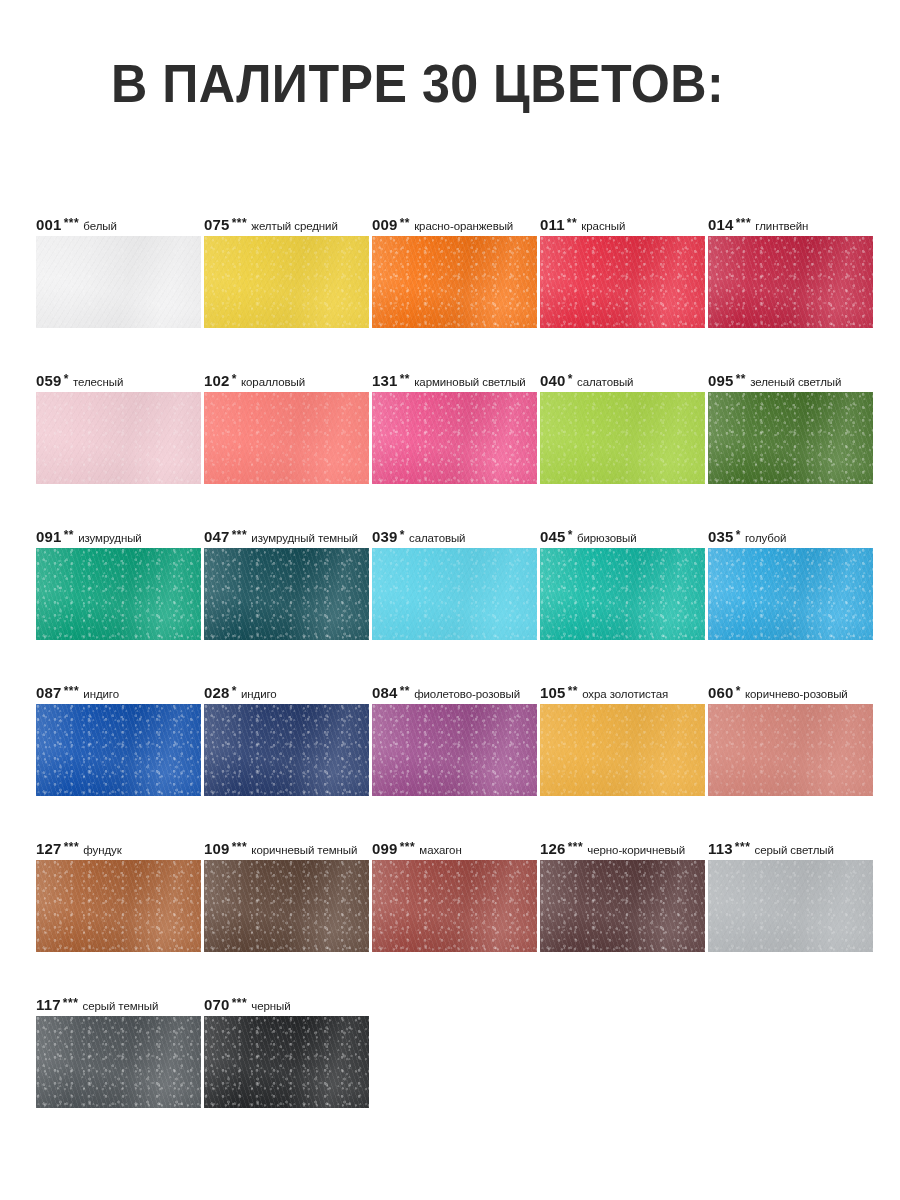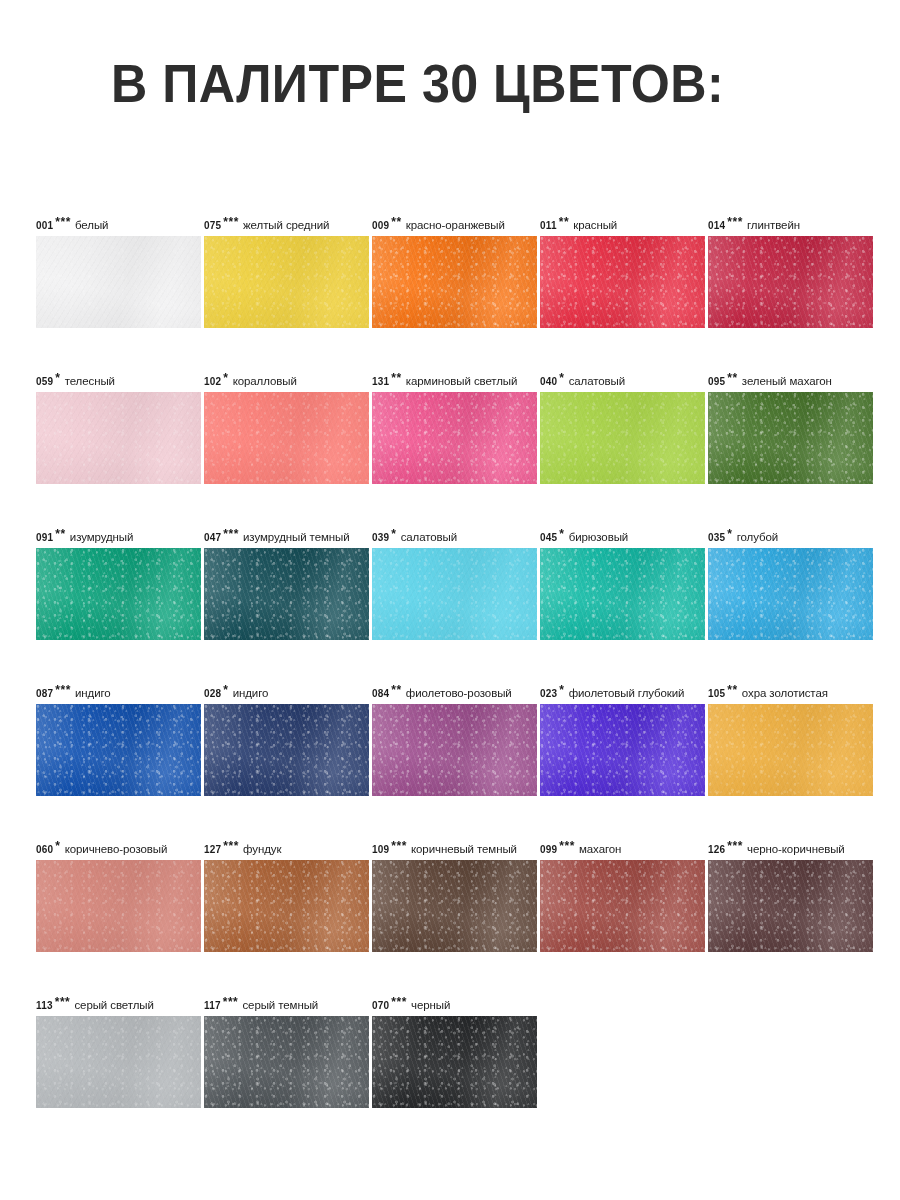"001" .lbl-code { font-size: 10px -> 15px }
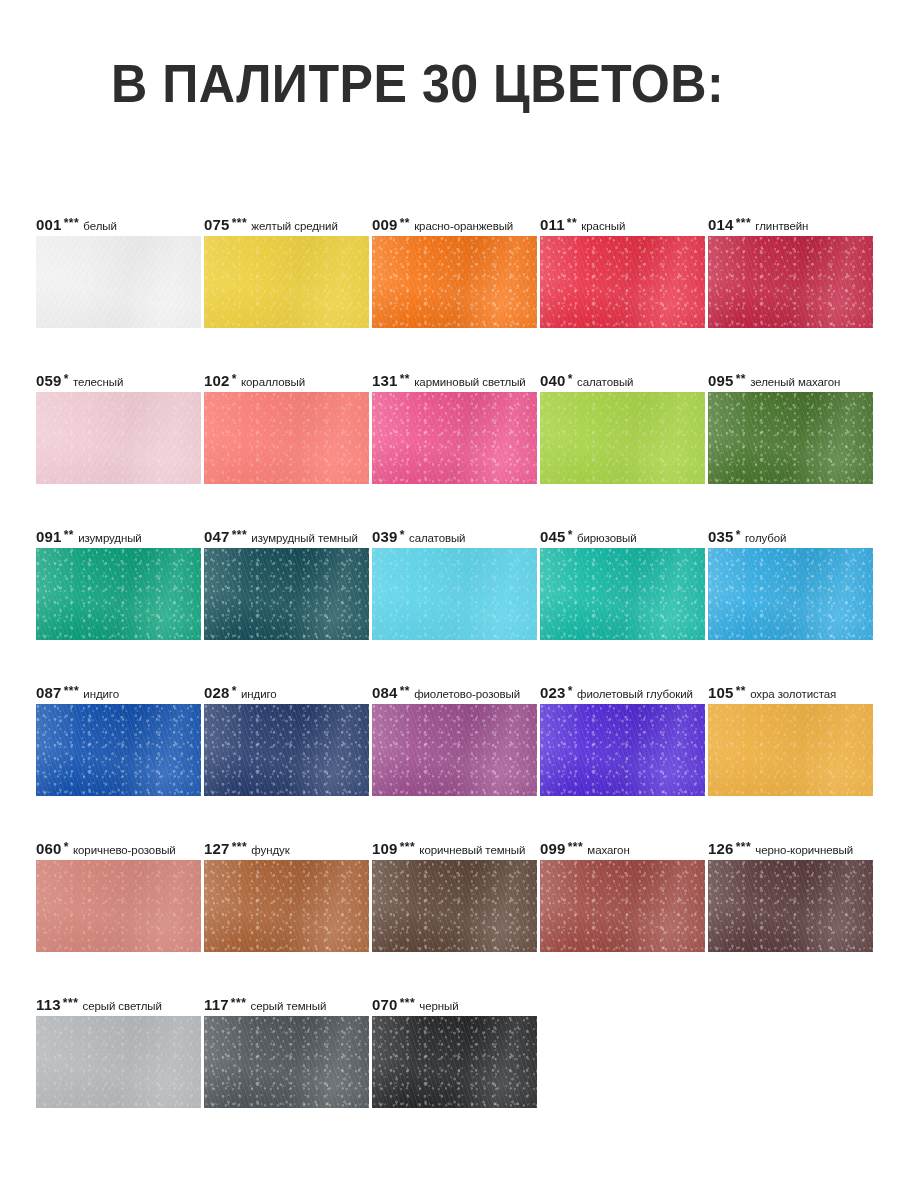"зеленый махагон" span.lbl-name { text: махагон -> светлый }
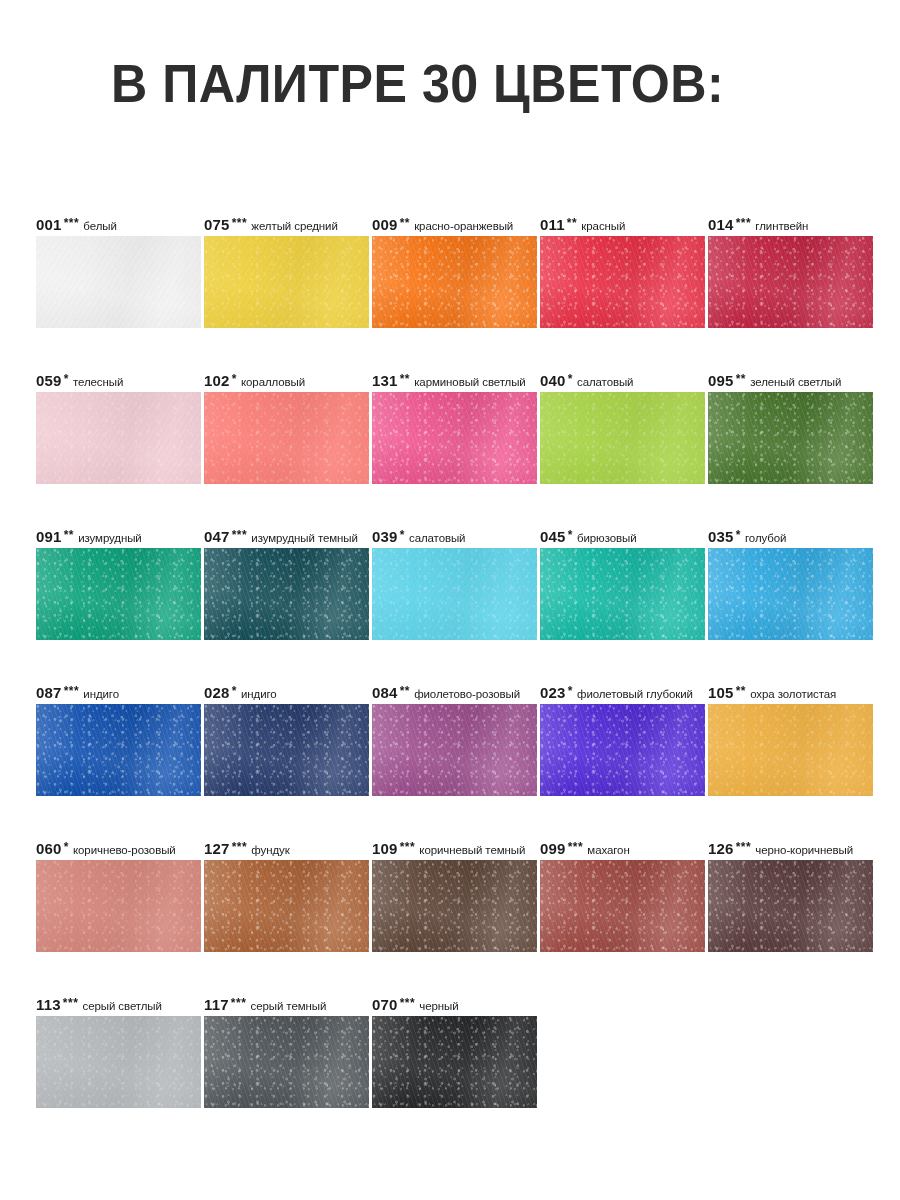"023 * фиолетовый глубокий" div.cell { html: <div> <div><span>023</span><span>*</span> <span>фиолетовый глубокий</span></div> <div></div> </div> -> none }
